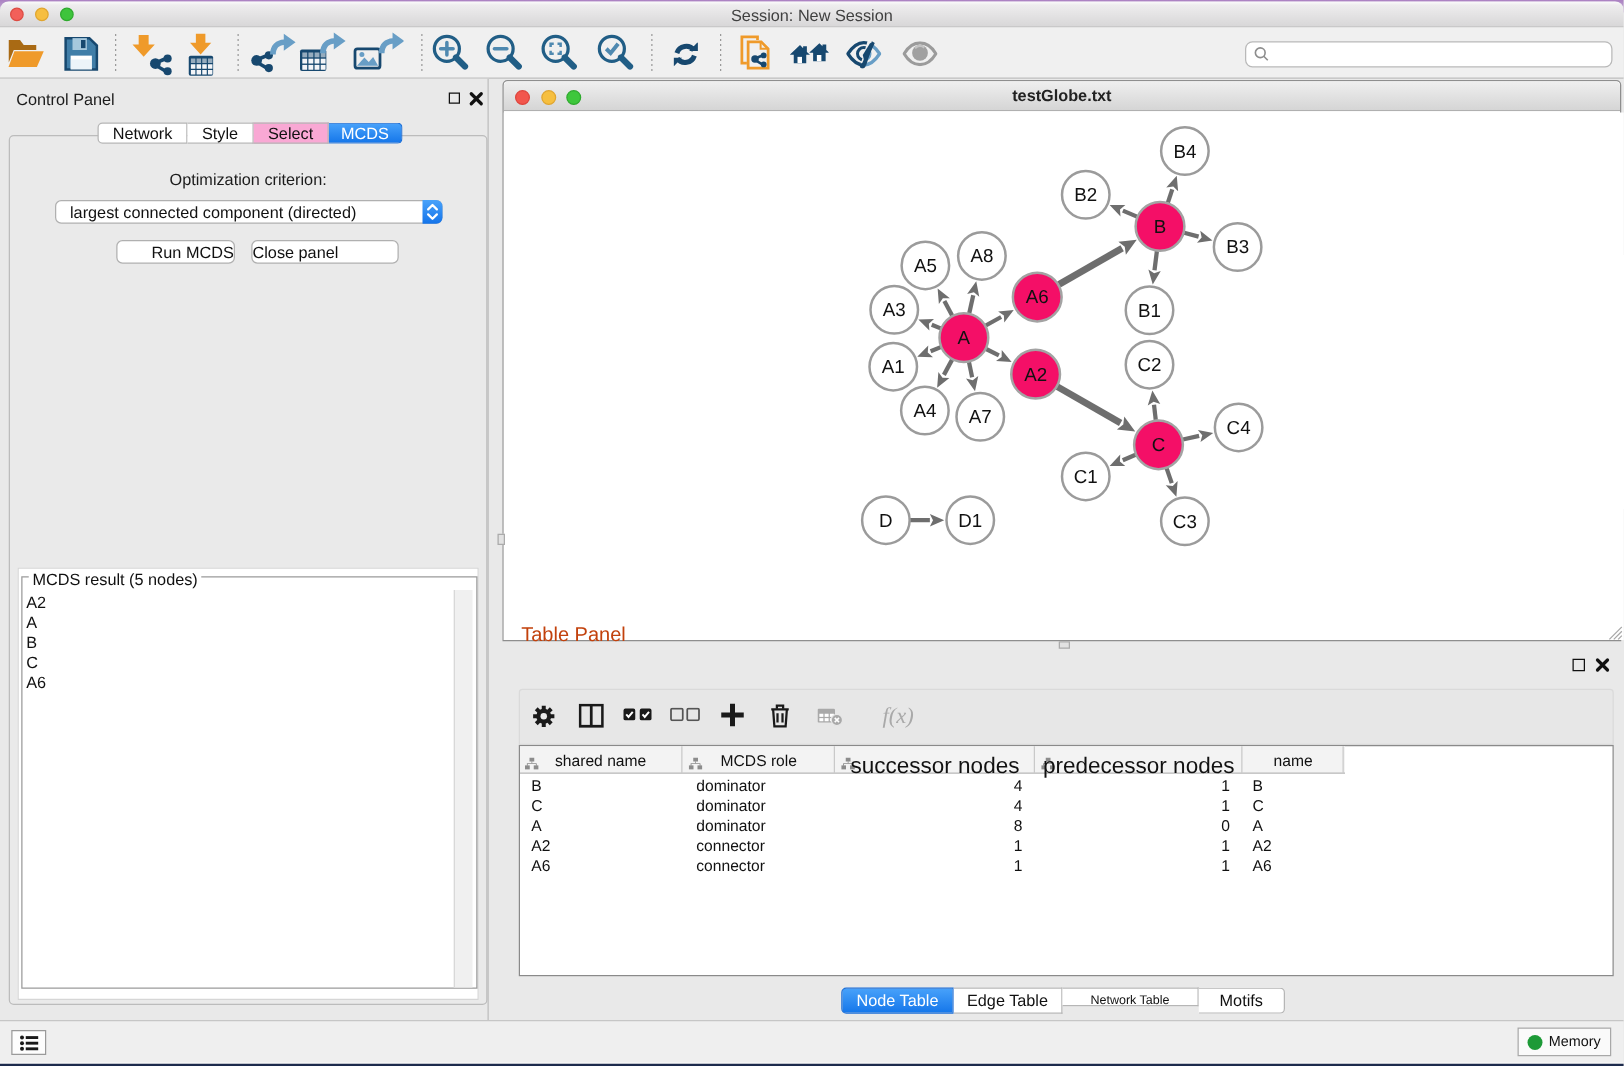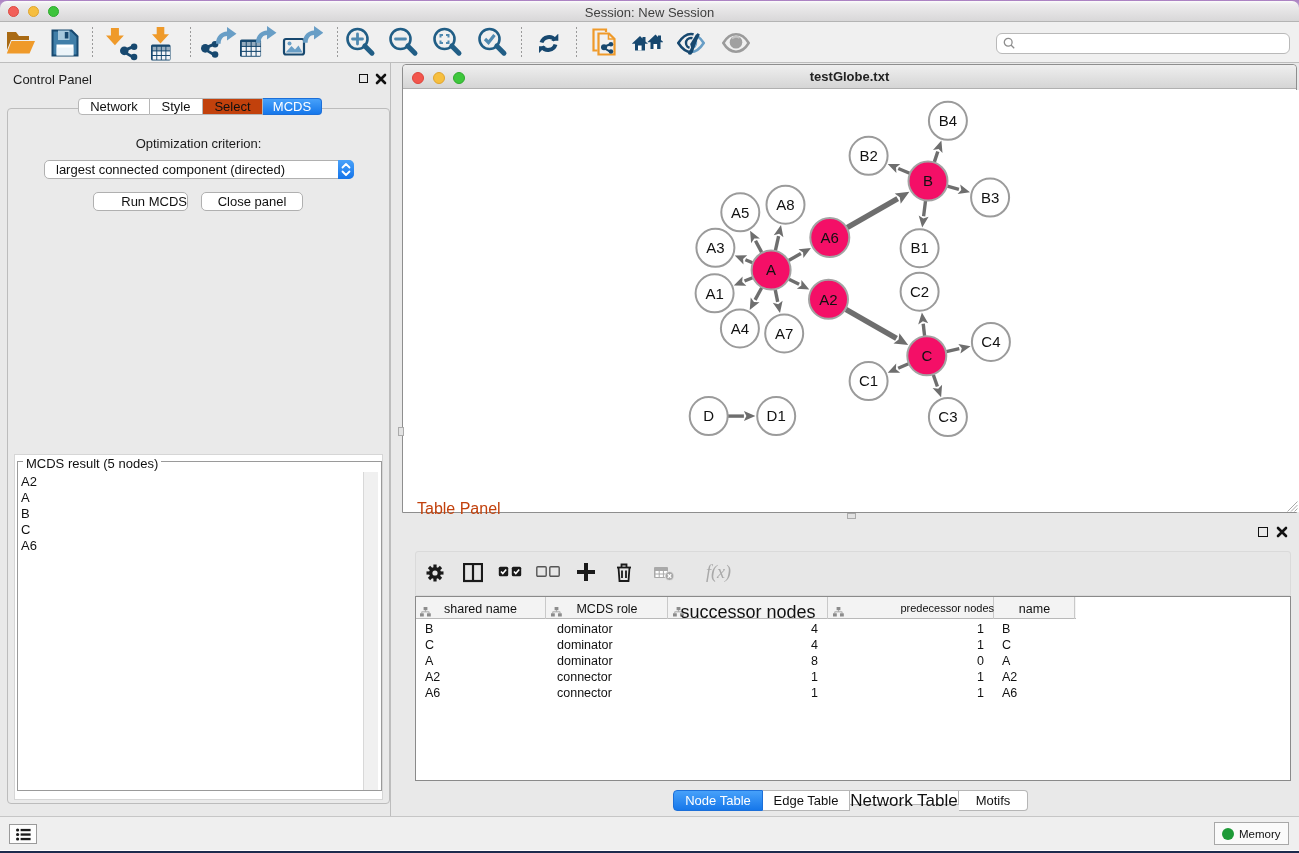"Select" div.abs { background: #c2410c -> #f9a8d4 }
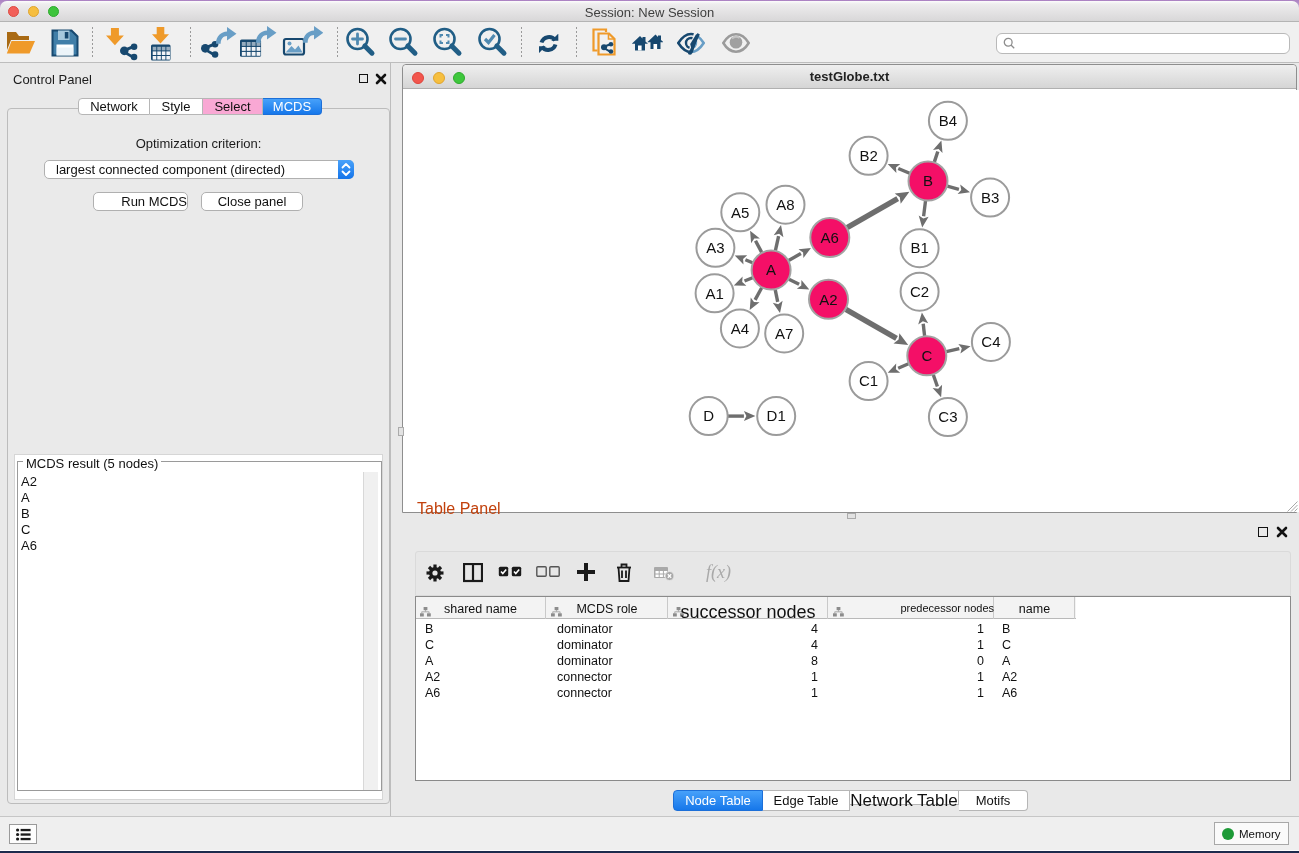"Close panel" div.abs { text-align: center -> left; width: 102px -> 118px }
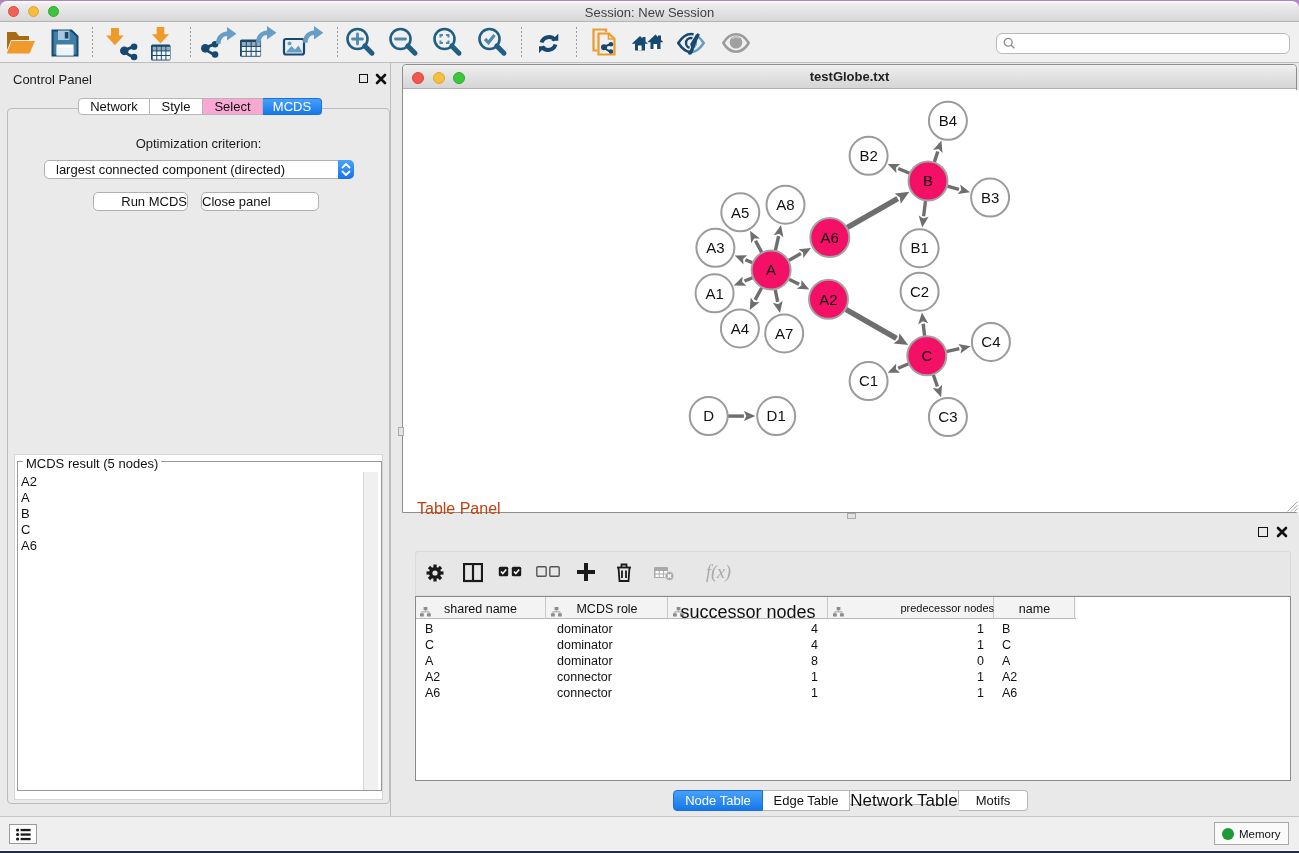"predecessor nodes" div.abs { font-size: 11px -> 18px; text-align: right -> center }
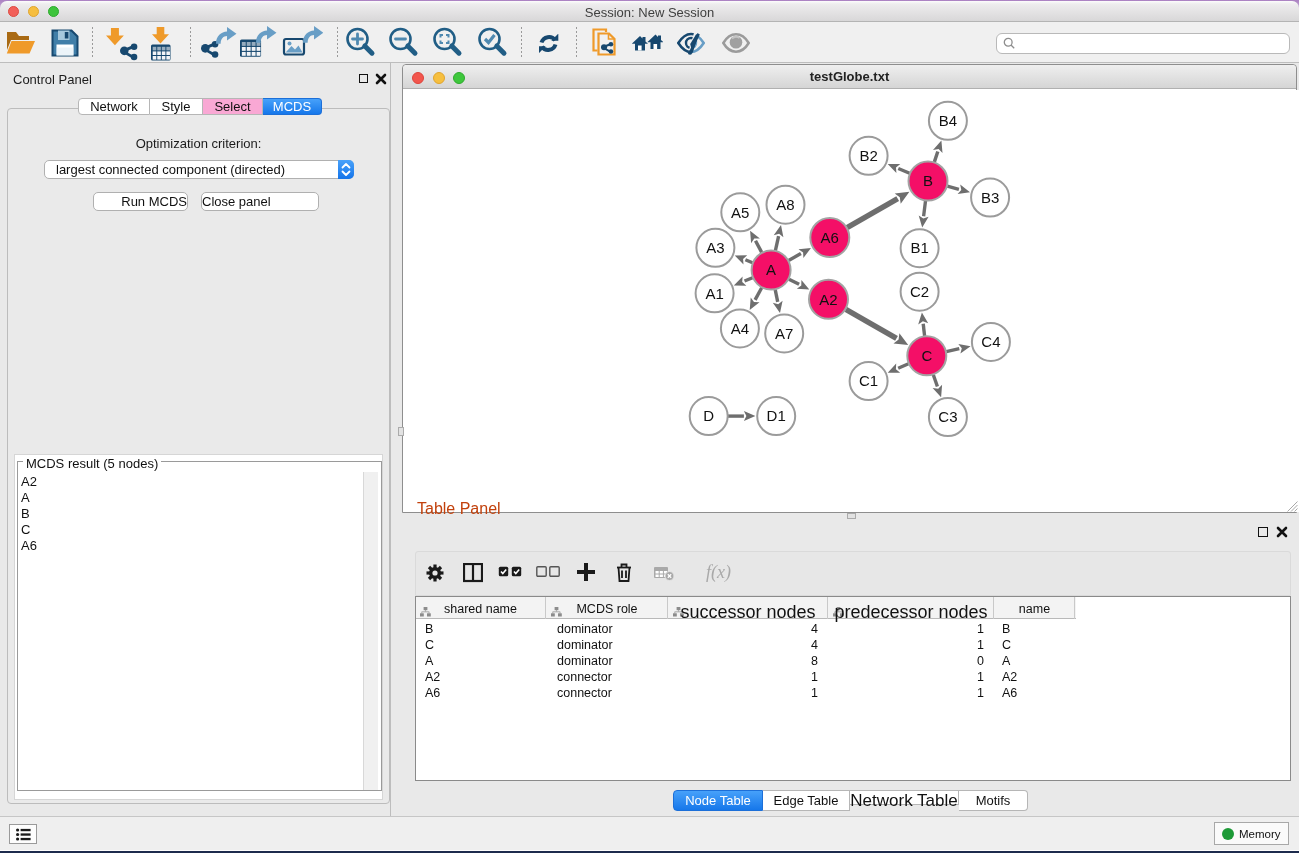"Network Table" div.abs { font-size: 17px -> 10px }
